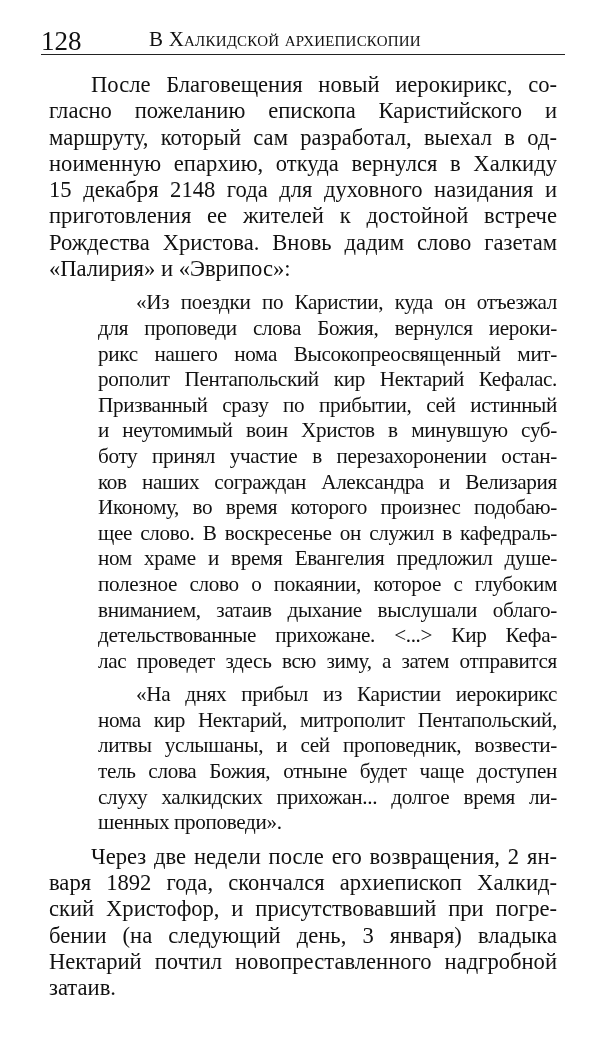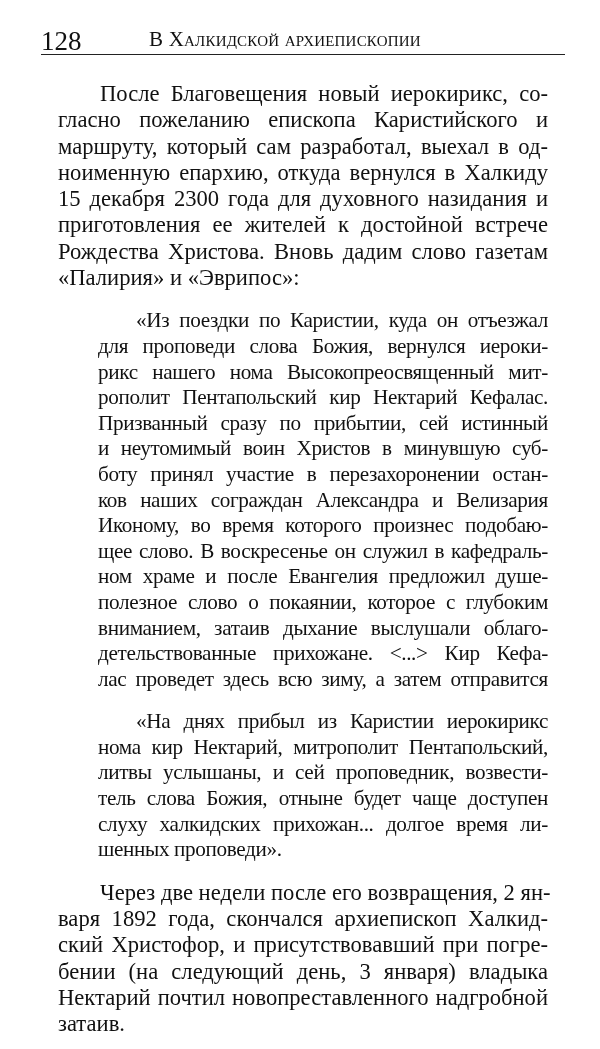"После Благовещения новый иерокирикс, со-" p { margin: 17px -> 8px }
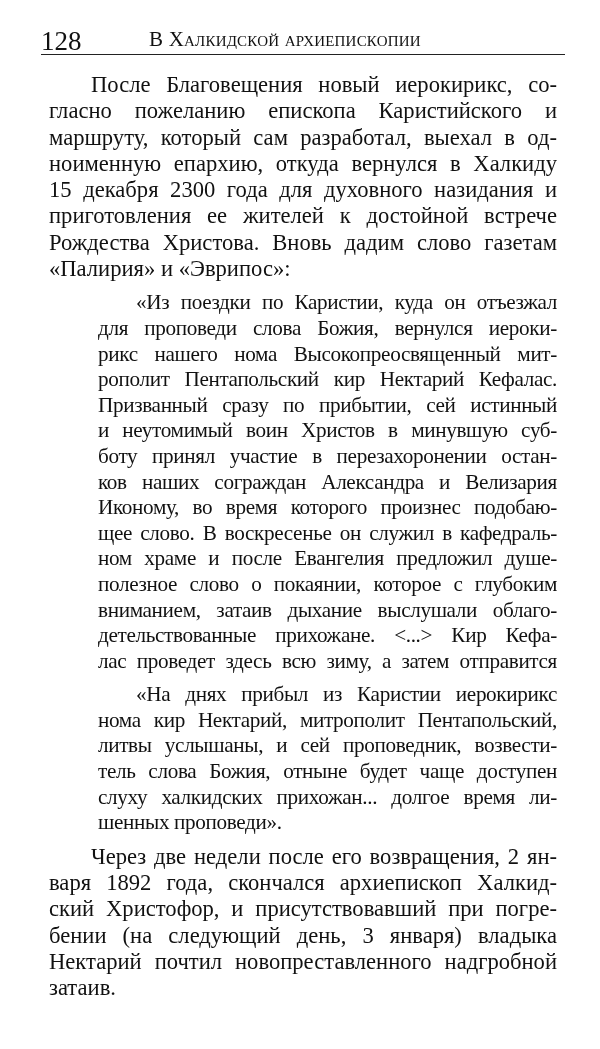"15 декабря 2300 года для" span.line { text: 2300 -> 2148 }
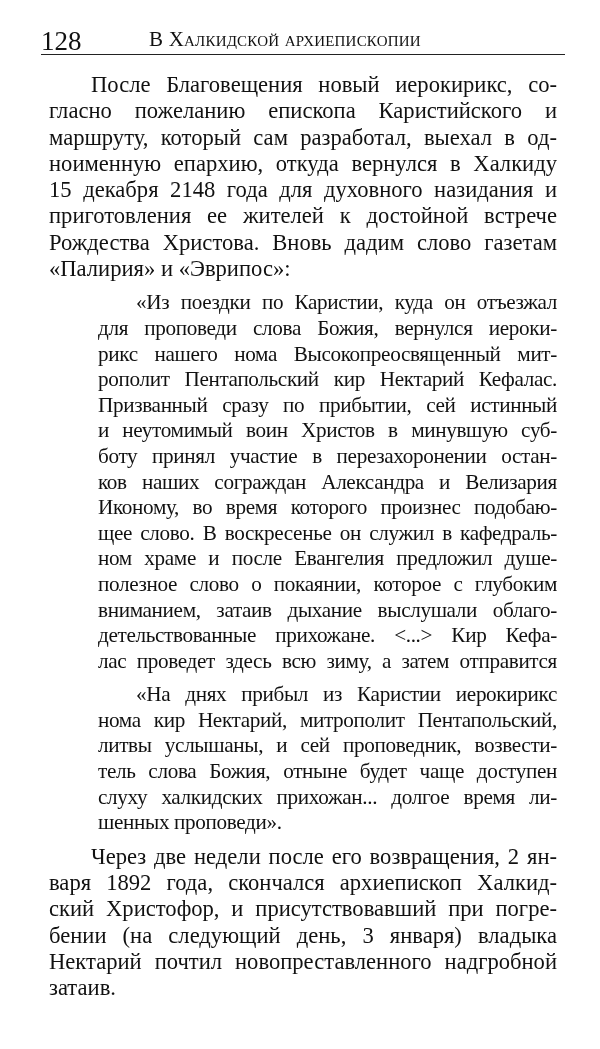"ном храме и после Евангелия" span.line { text: после -> время }
